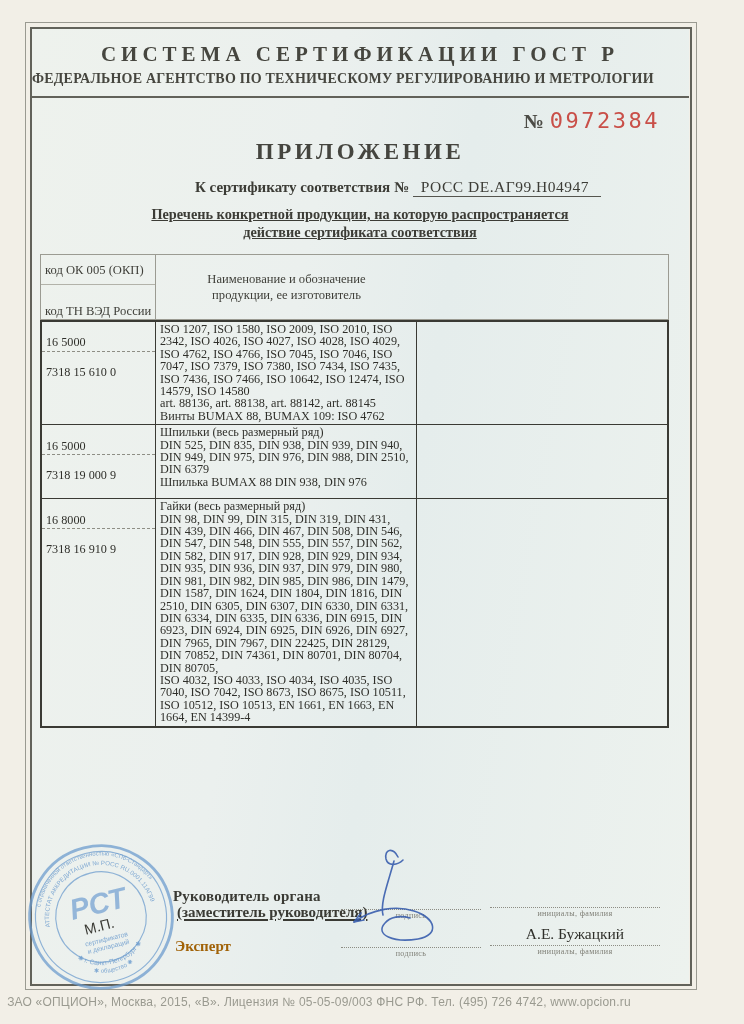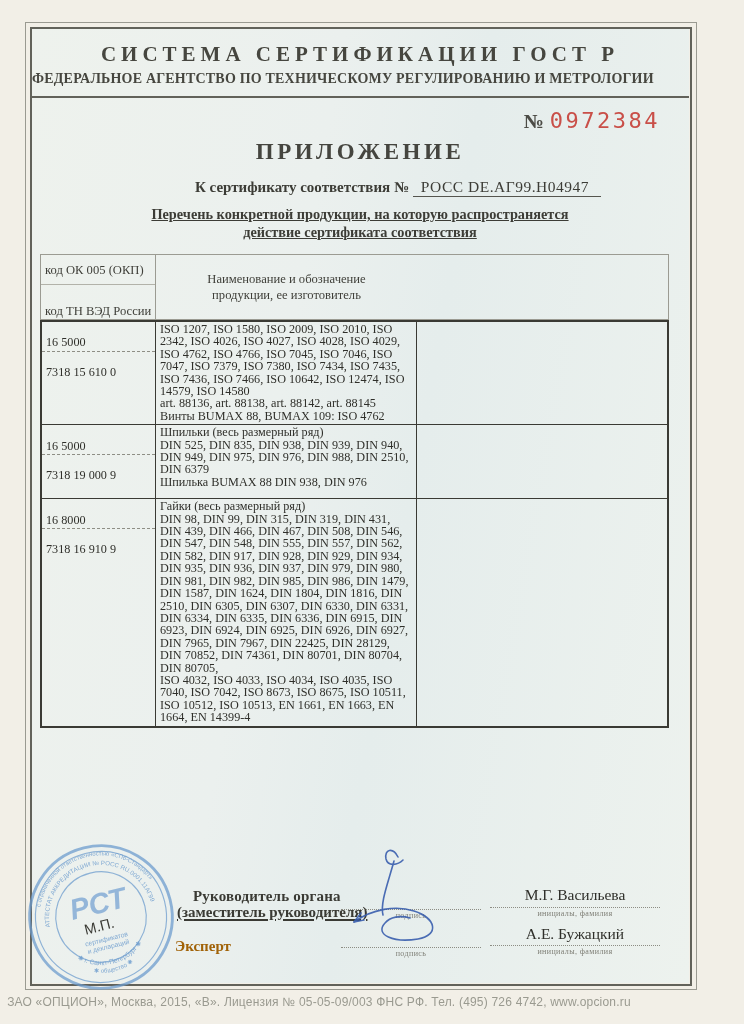"Руководитель органа" .role1 { left: 193px -> 173px }
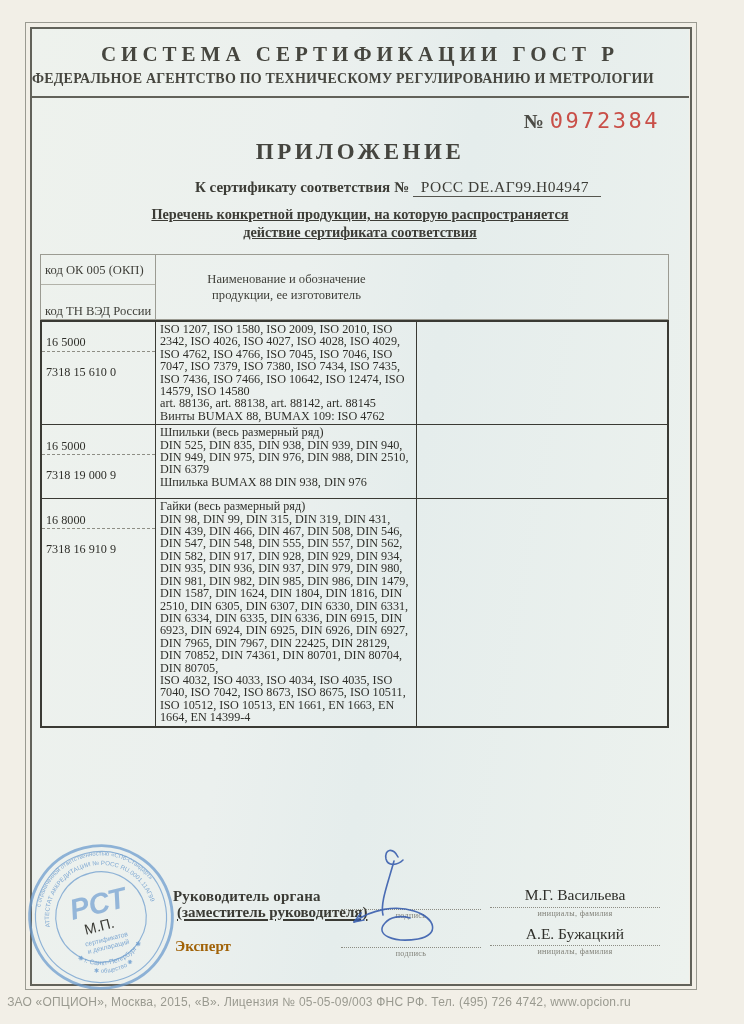"М.Г. Васильева" div.name { html: <div>М.Г. Васильева</div> -> none }
